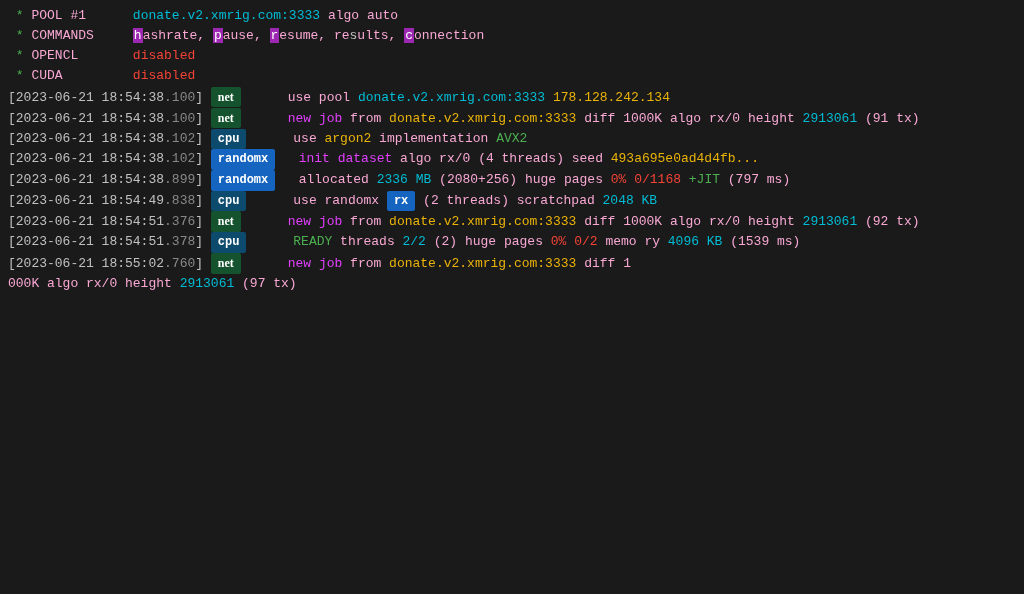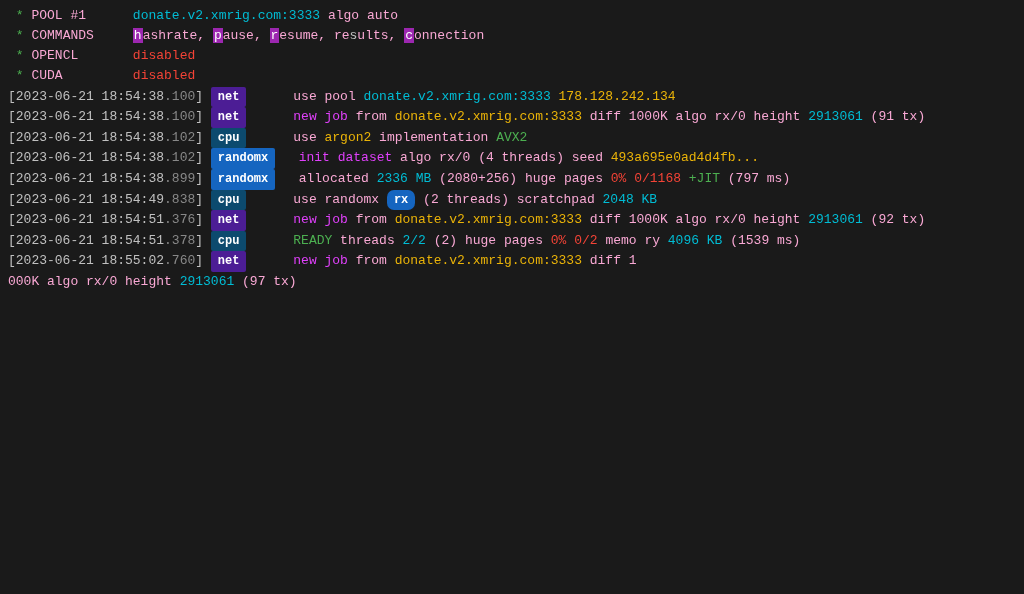"net" .badge-net { background: #4c1d95 -> #14532d; font-family: none -> Liberation Serif, serif }
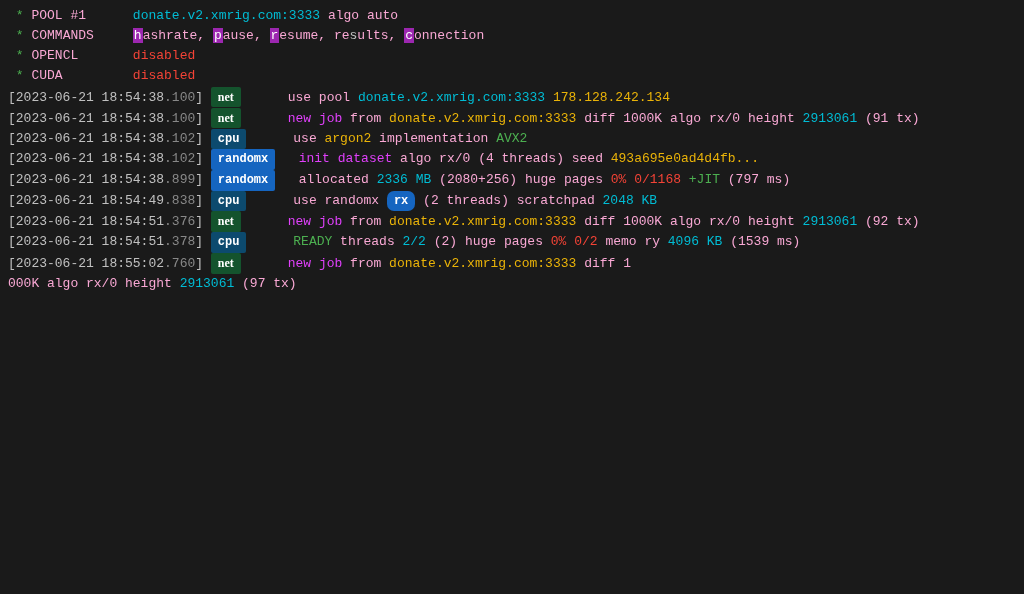"rx" .badge-rx { border-radius: 7px -> none }
